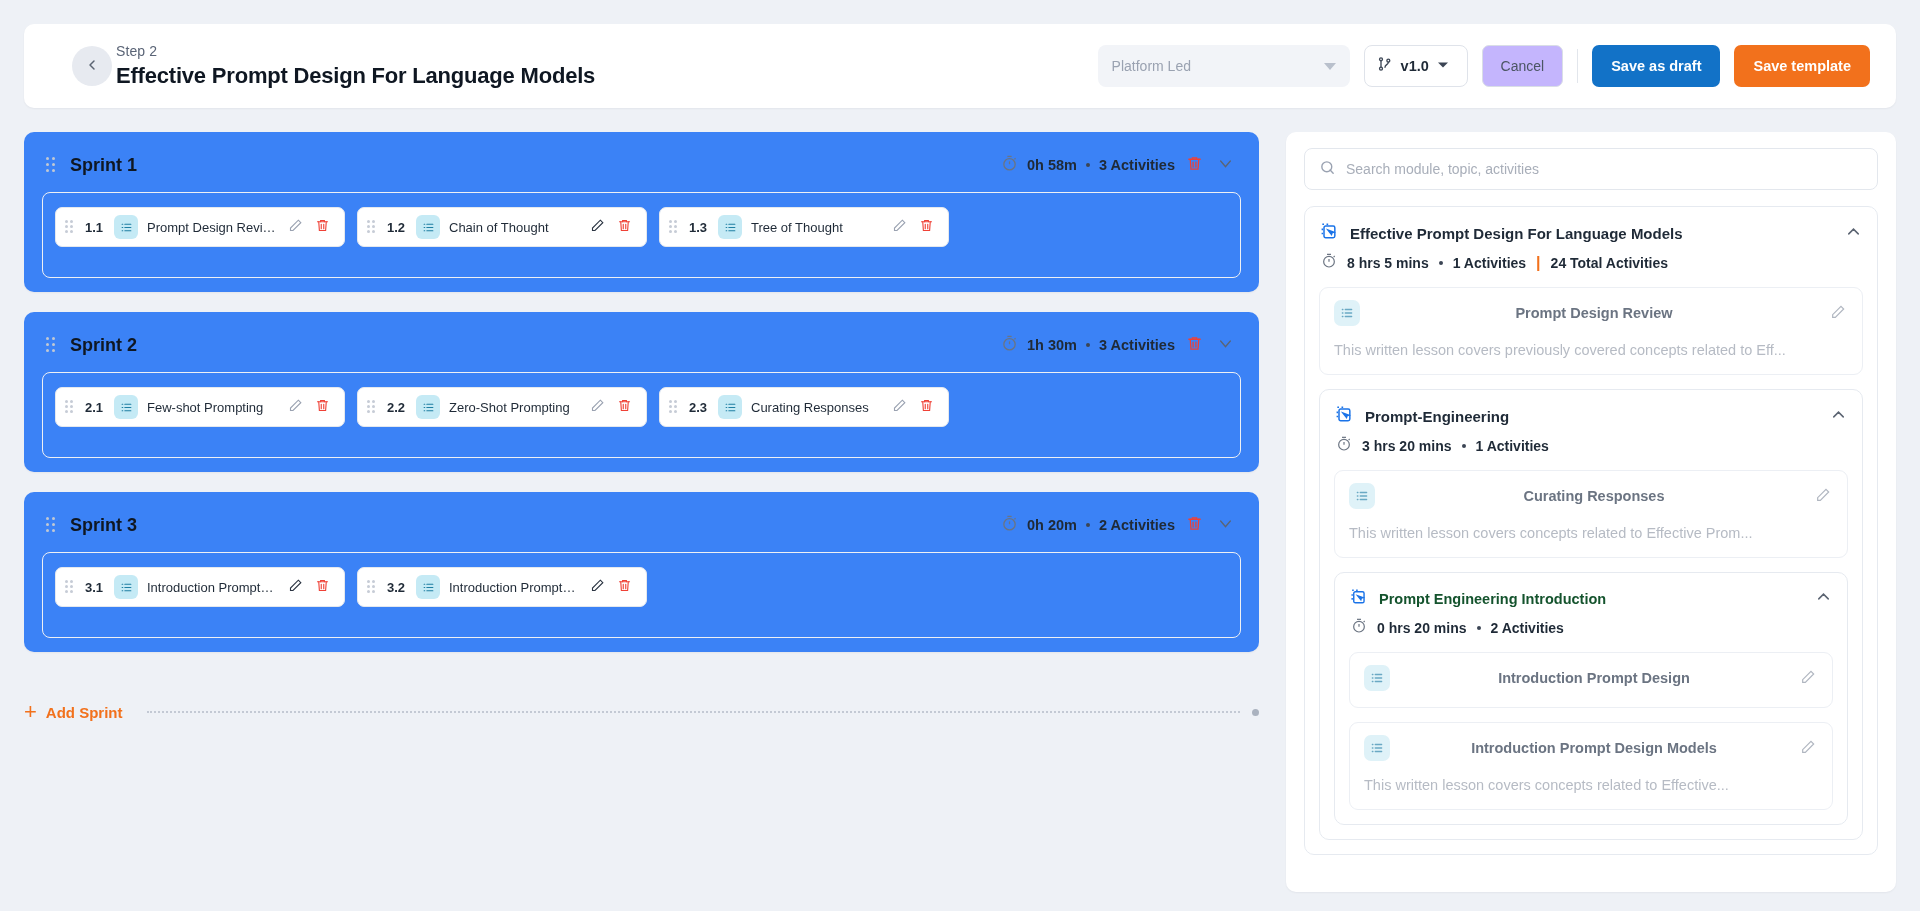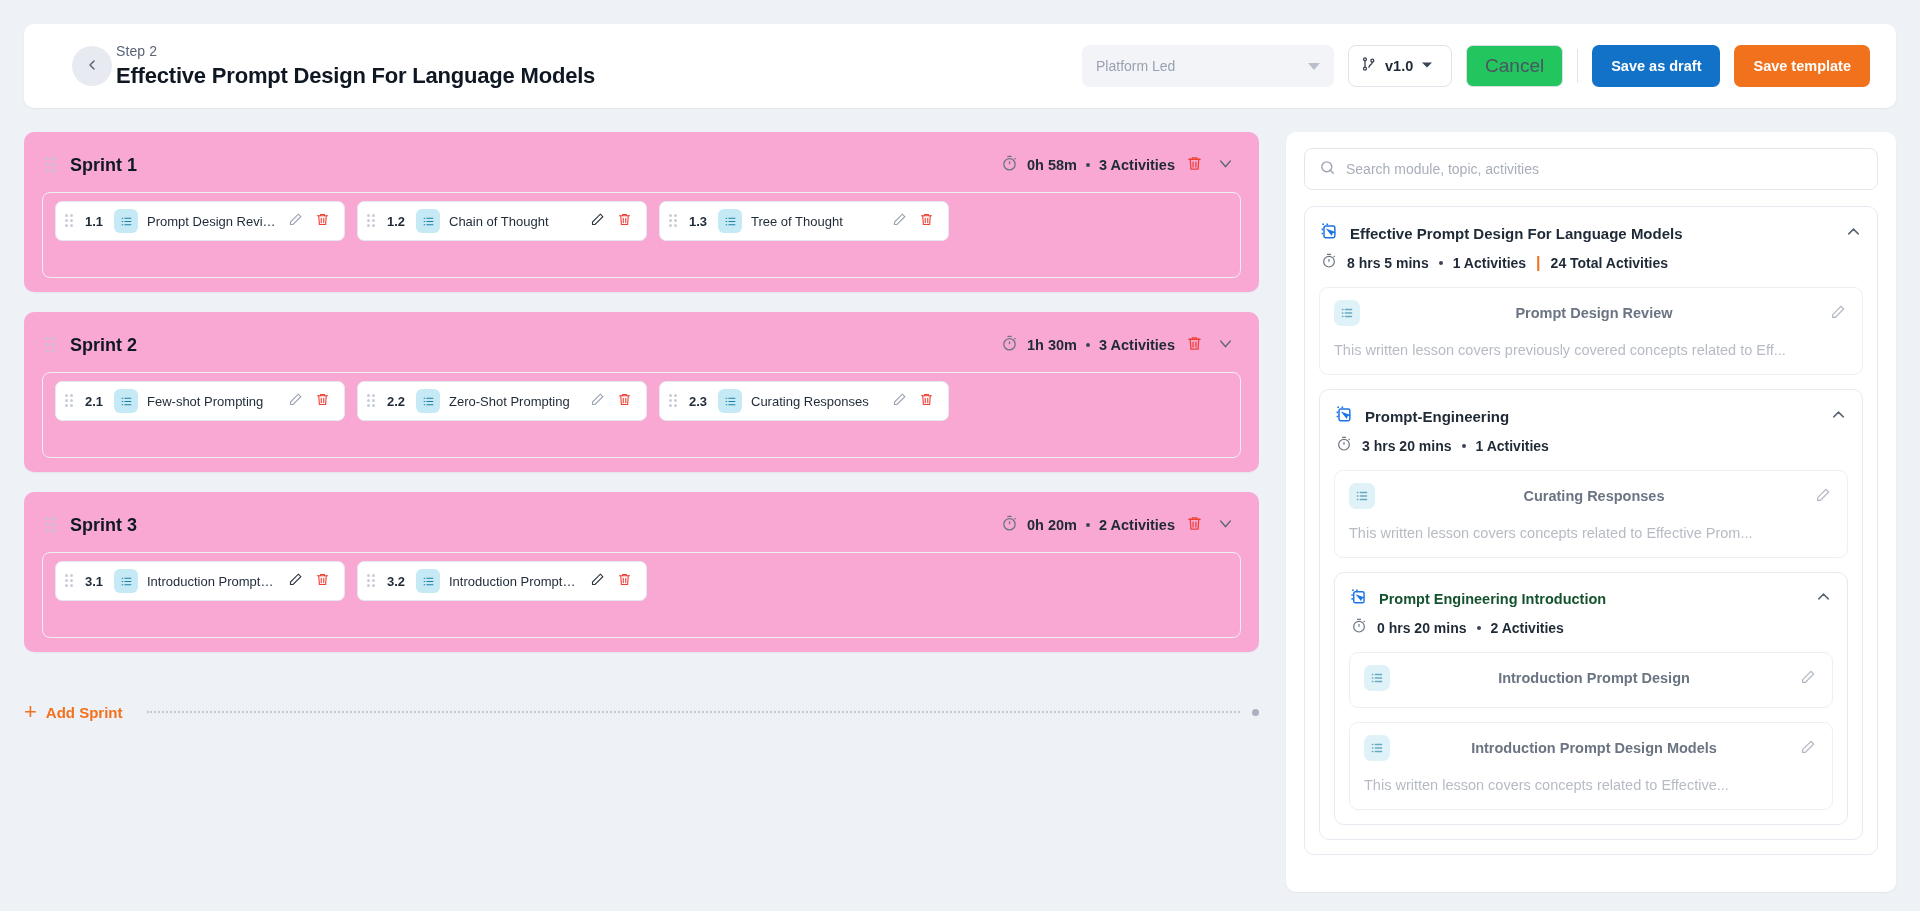"Cancel" .btn-cancel { background: #22c55e -> #c4b5fd; font-size: 19px -> 14px }
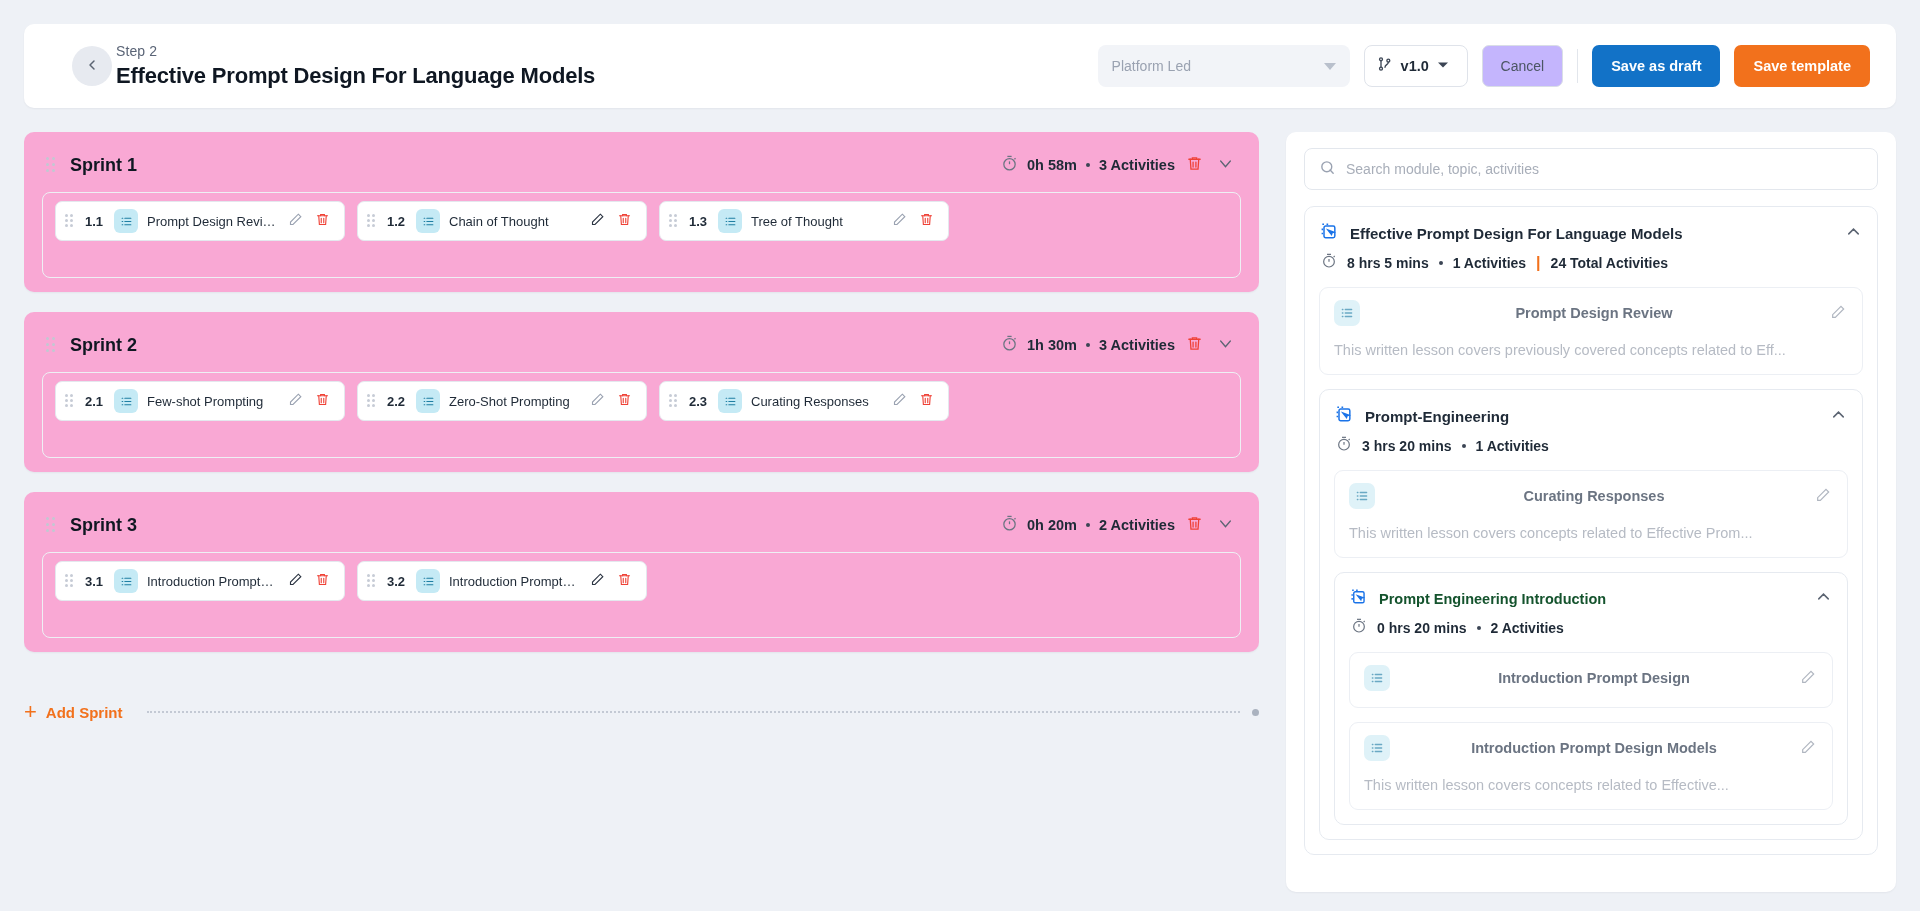"Sprint 1" .sprint-card { background: #f9a8d4 -> #3b82f6 }
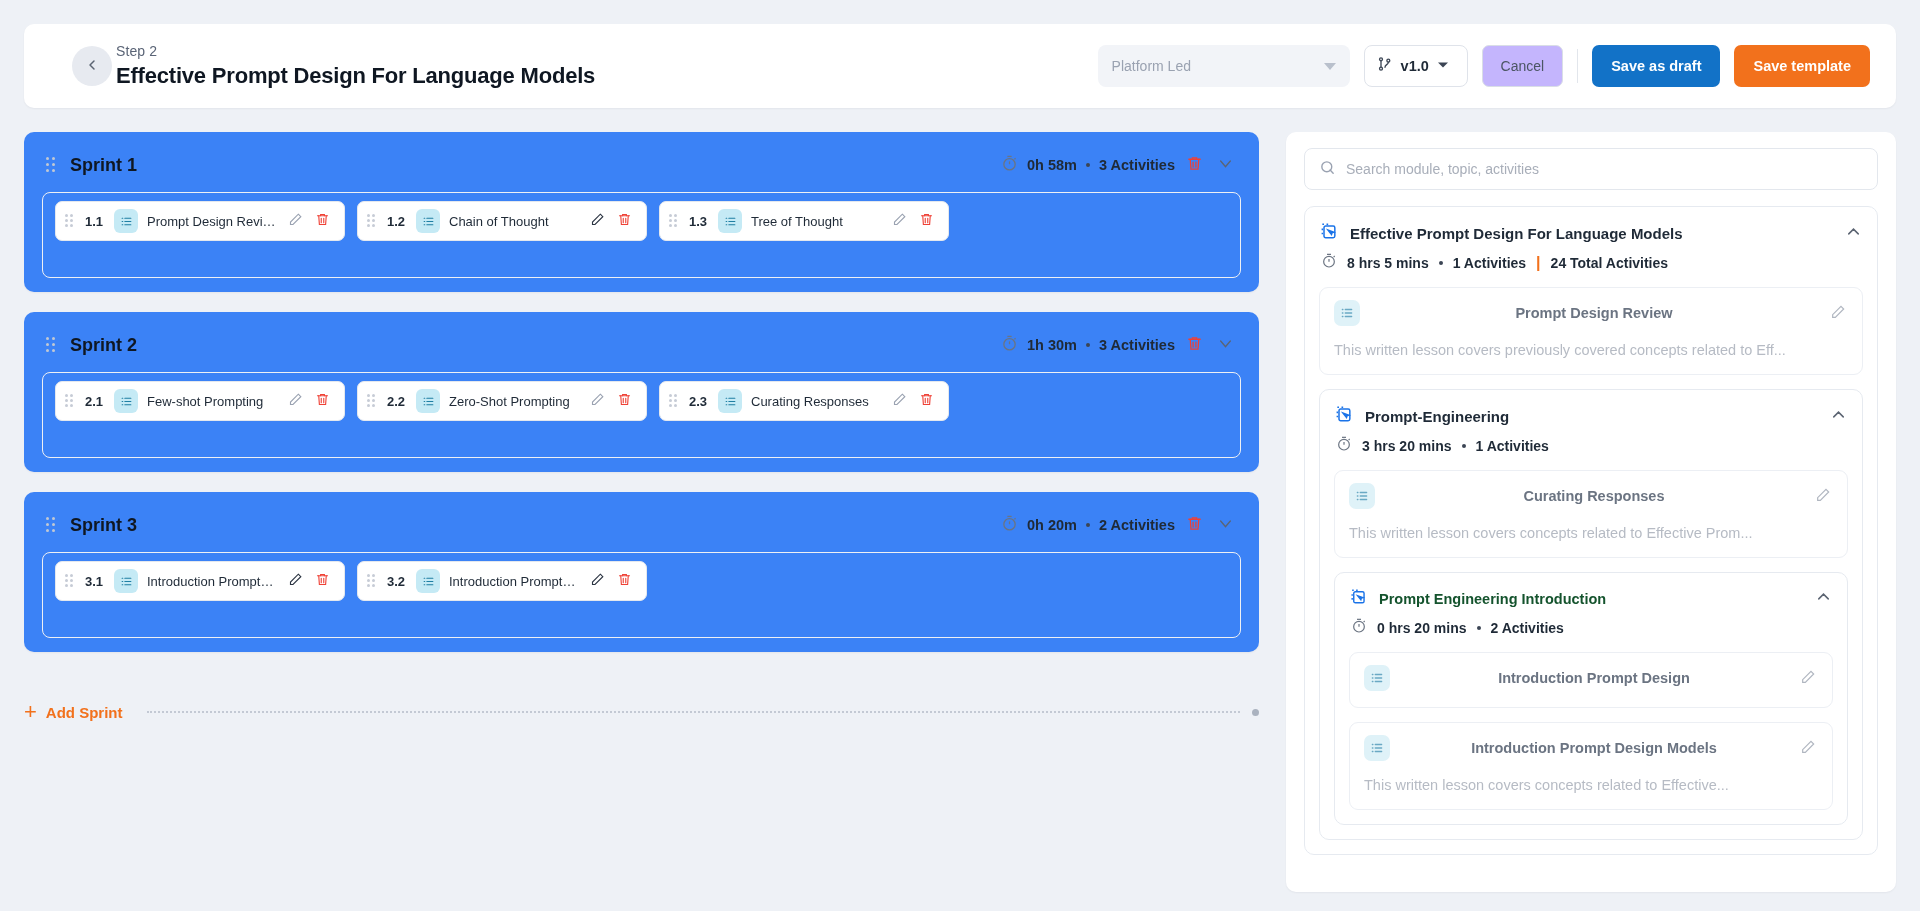"1.1" .activities-area { padding: 8px 12px -> 14px 12px }
